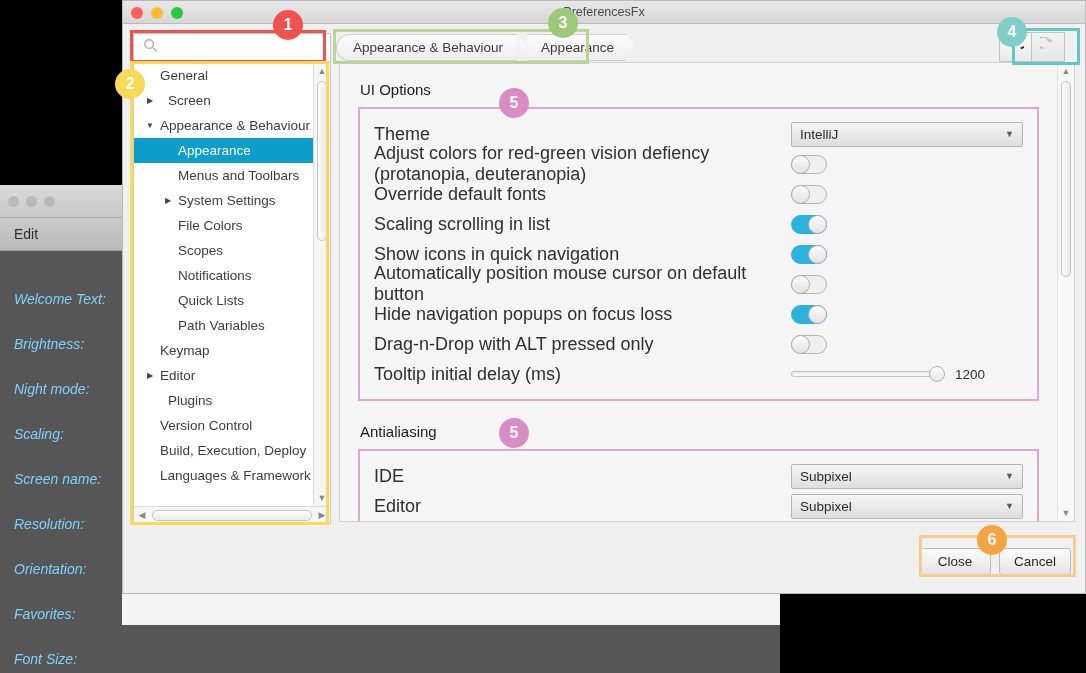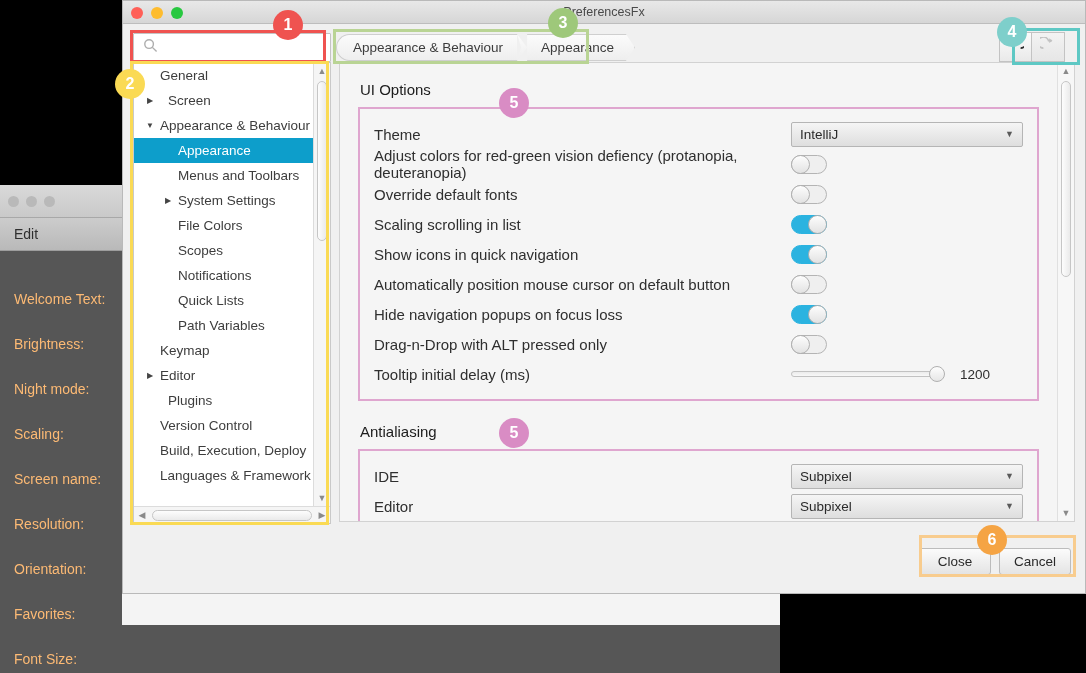"Theme" .opt-label { font-size: 15px -> 18px }
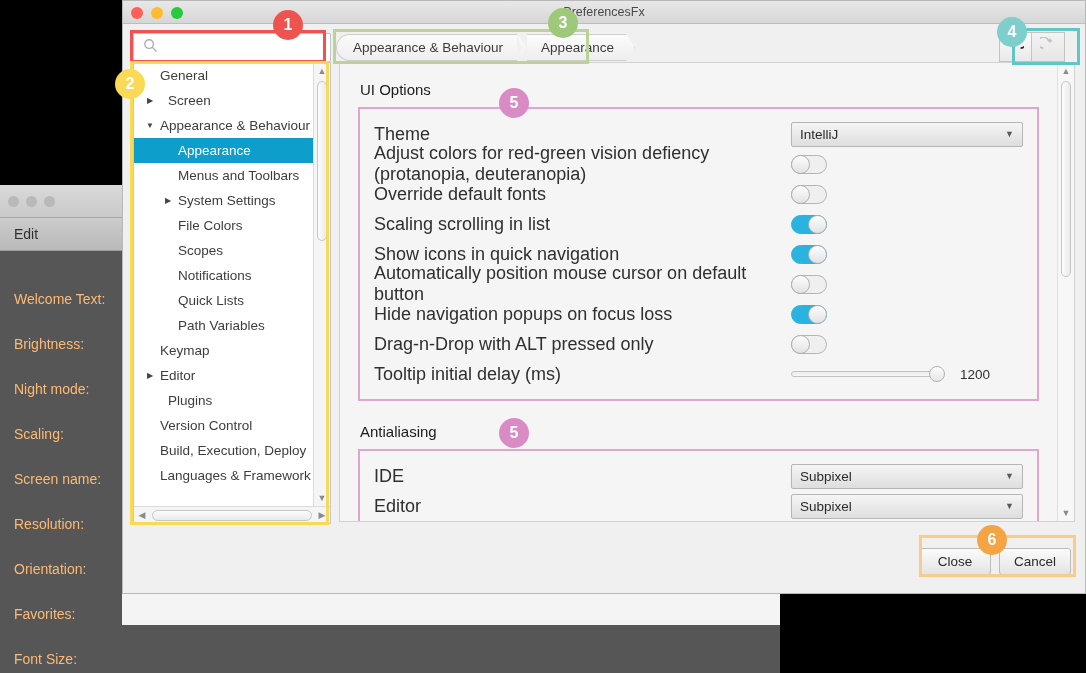"Welcome Text:" .bg-label { color: #fdba74 -> #7dd3fc; font-style: none -> italic }
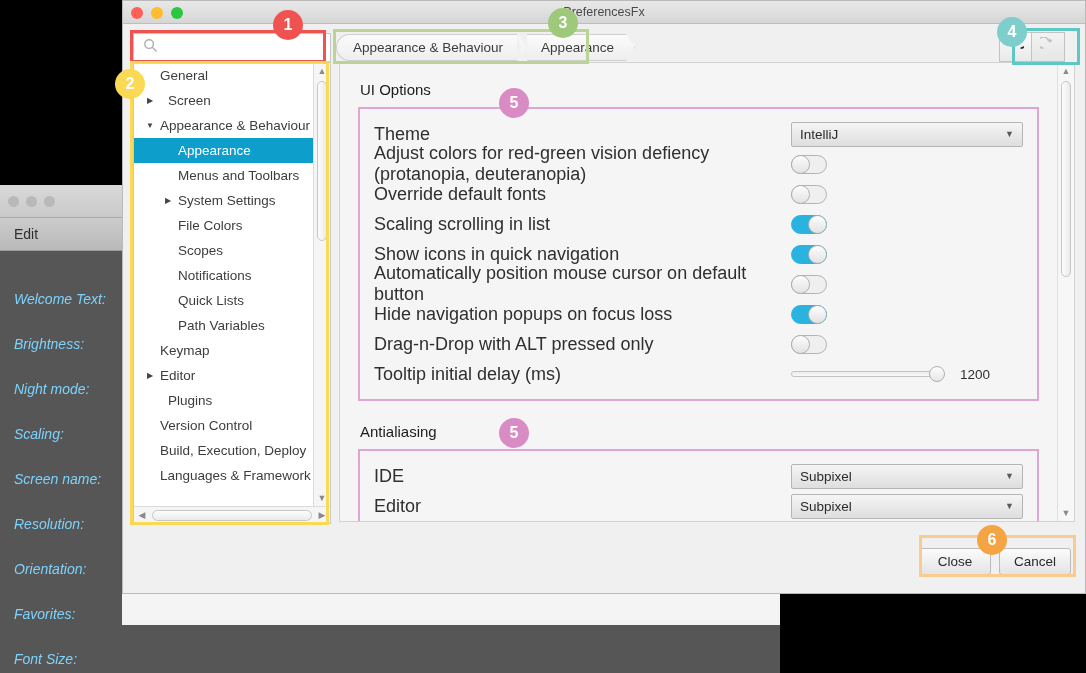"1200" div.slider-wrap { text-align: center -> none }
